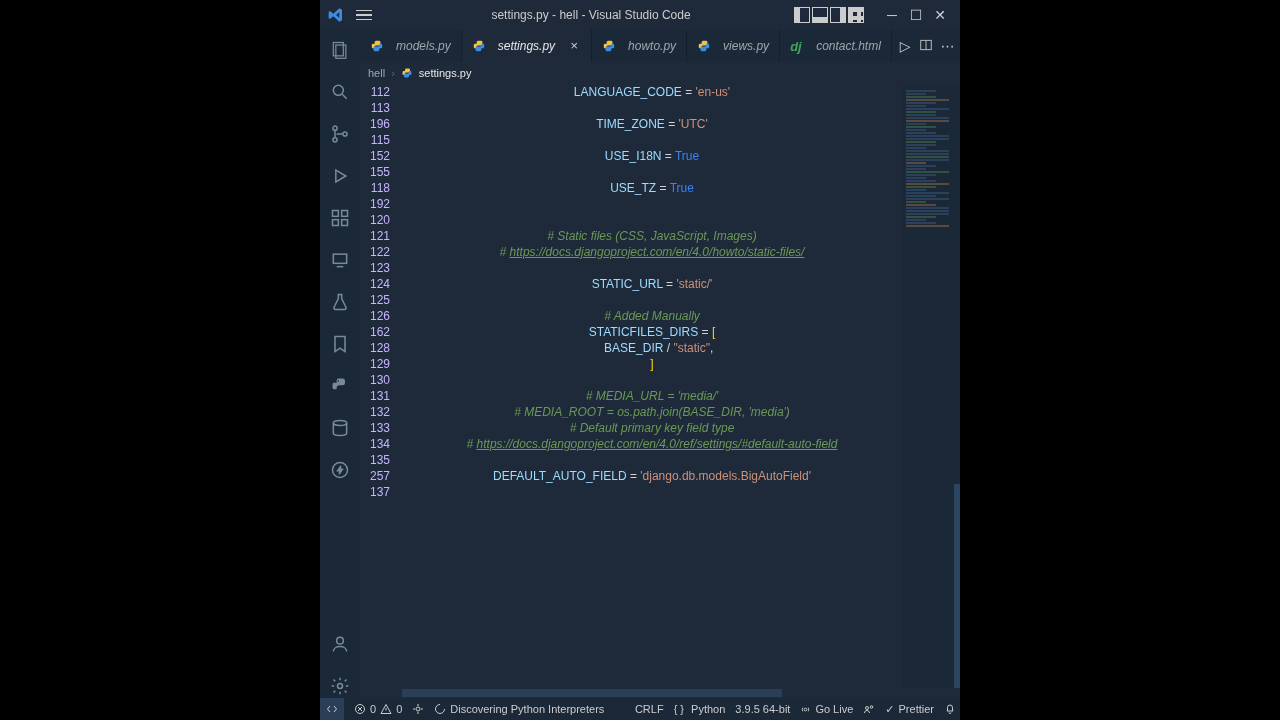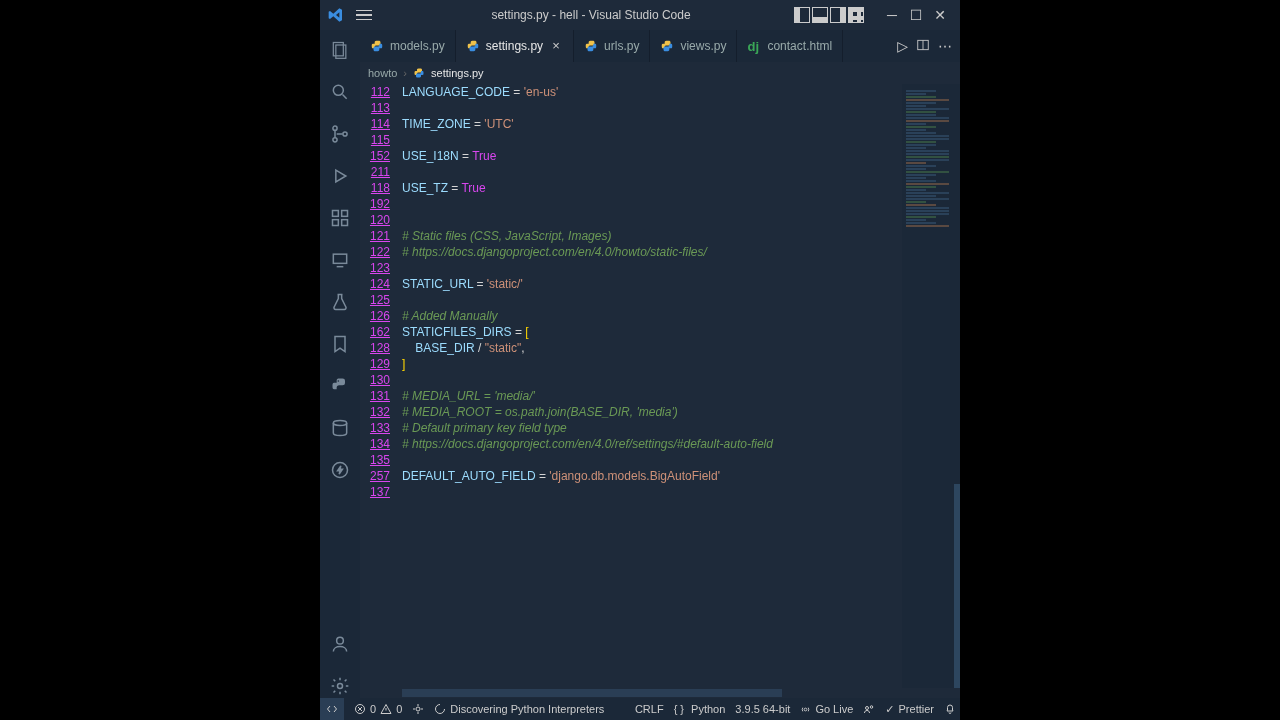"models.py" .tab { font-style: none -> italic; gap: 6px -> 12px }
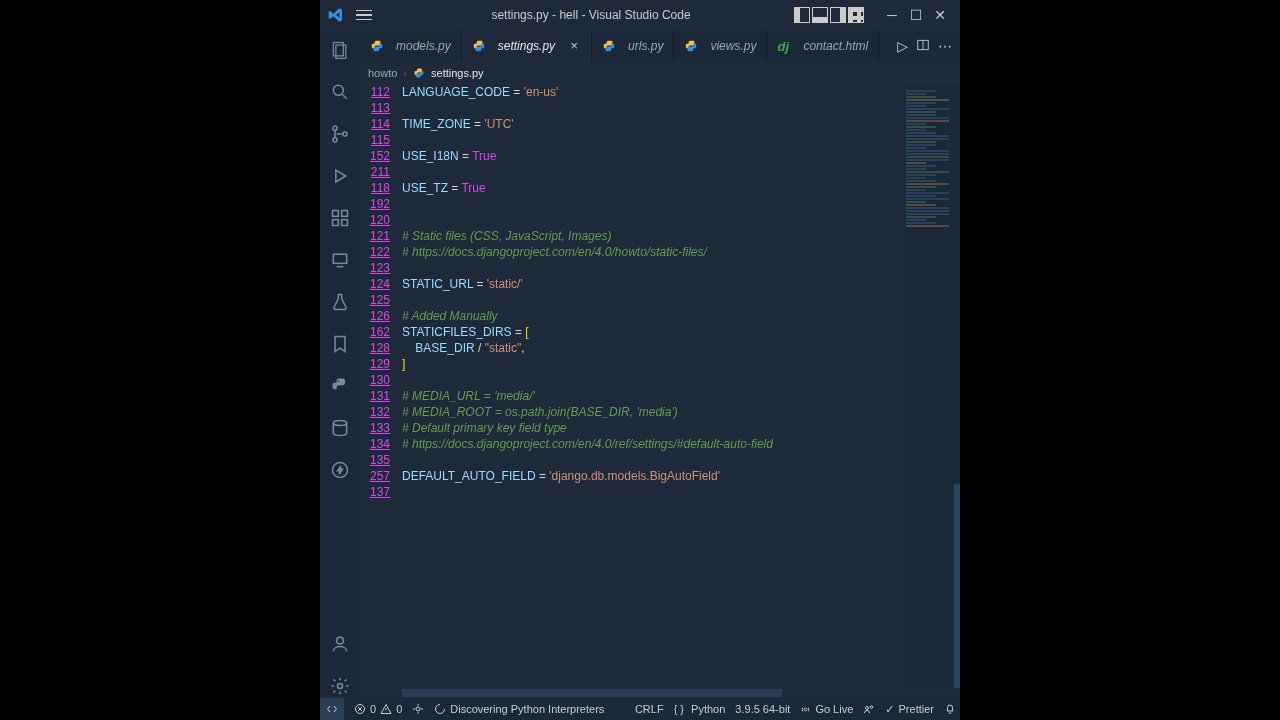"urls.py" span { text: urls.py -> howto.py }
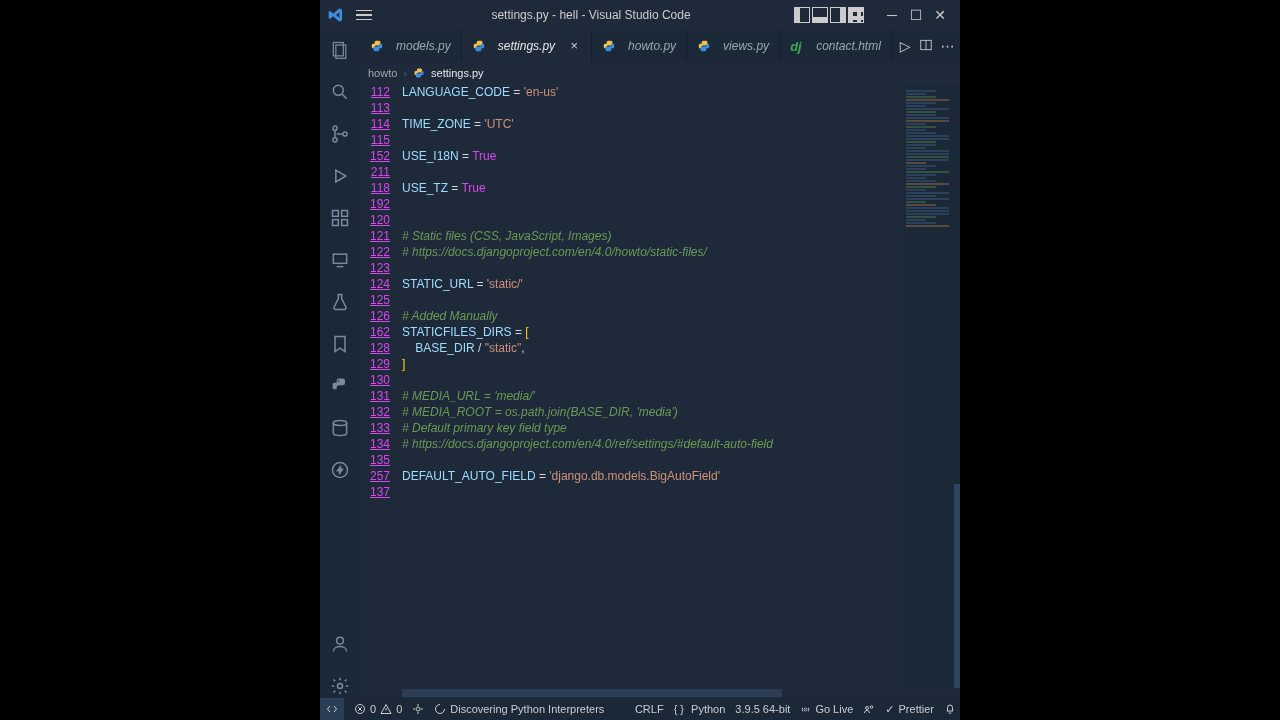"howto" span { text: howto -> hell }
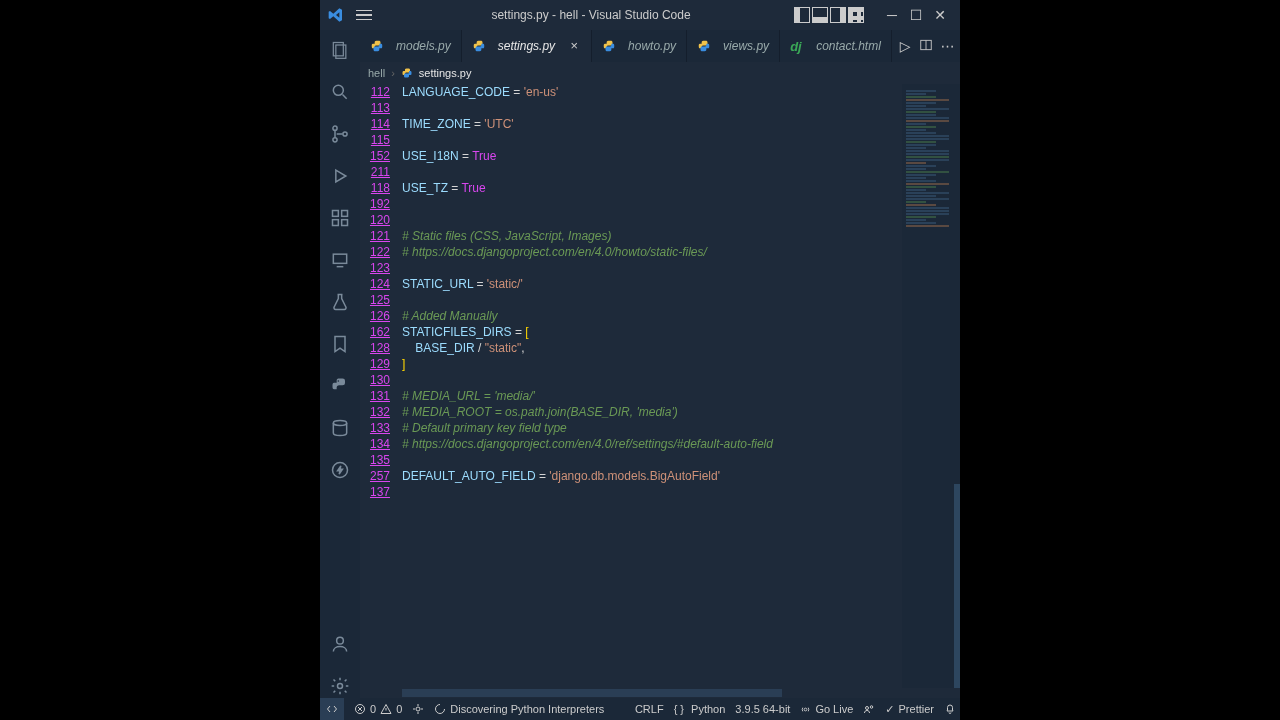"112" .gutter { color: #d946ef -> #c4b5fd; text-decoration: underline -> none }
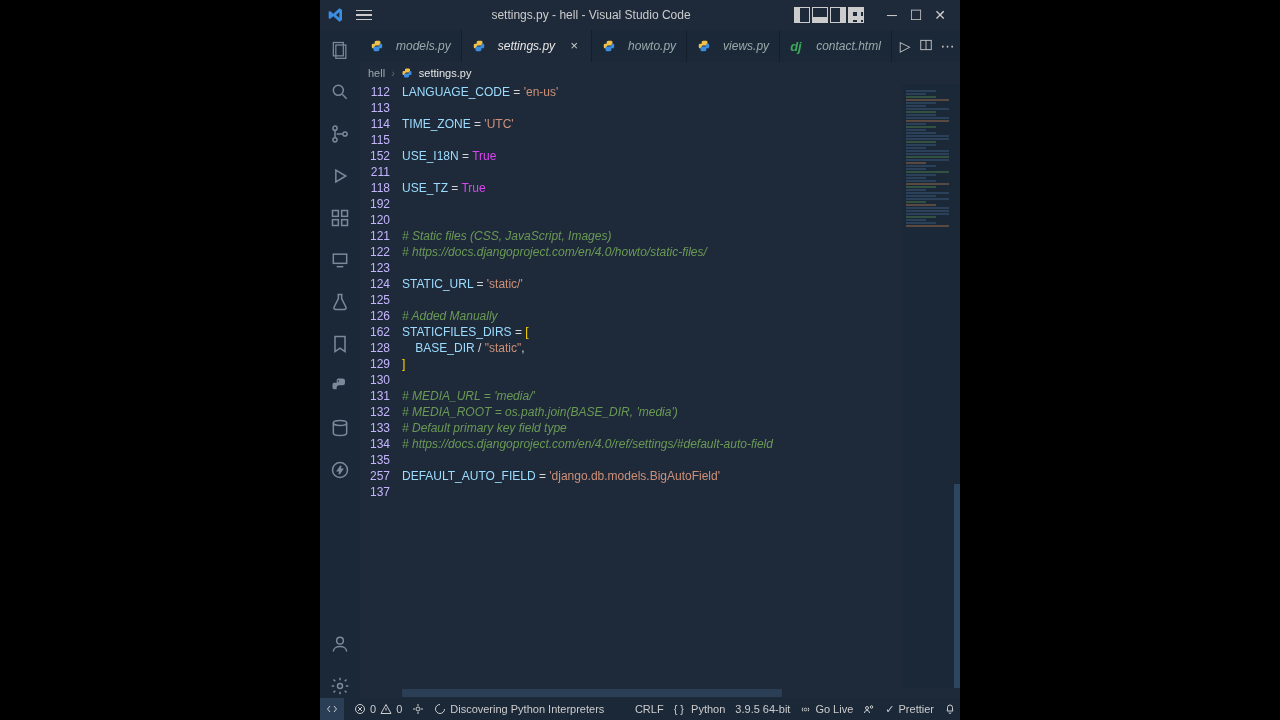"LANGUAGE_CODE = 'en-us'" .code { text-align: none -> center }
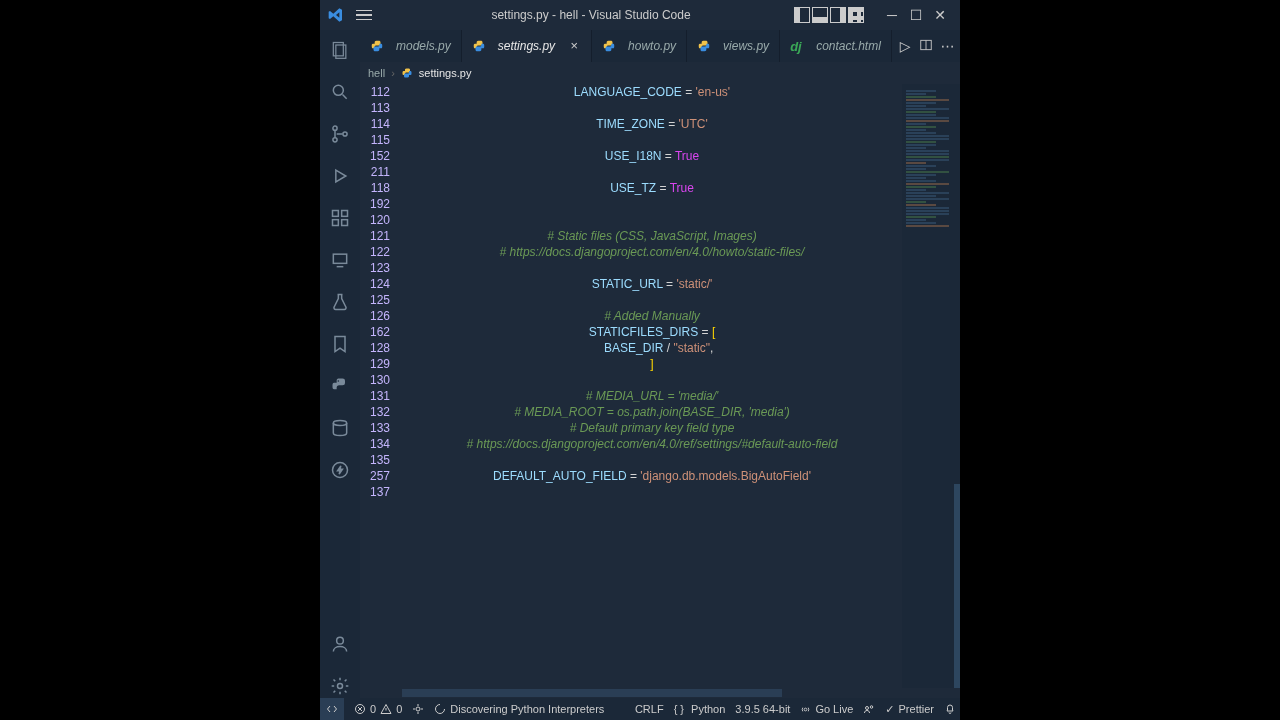"114" div { text: 114 -> 196 }
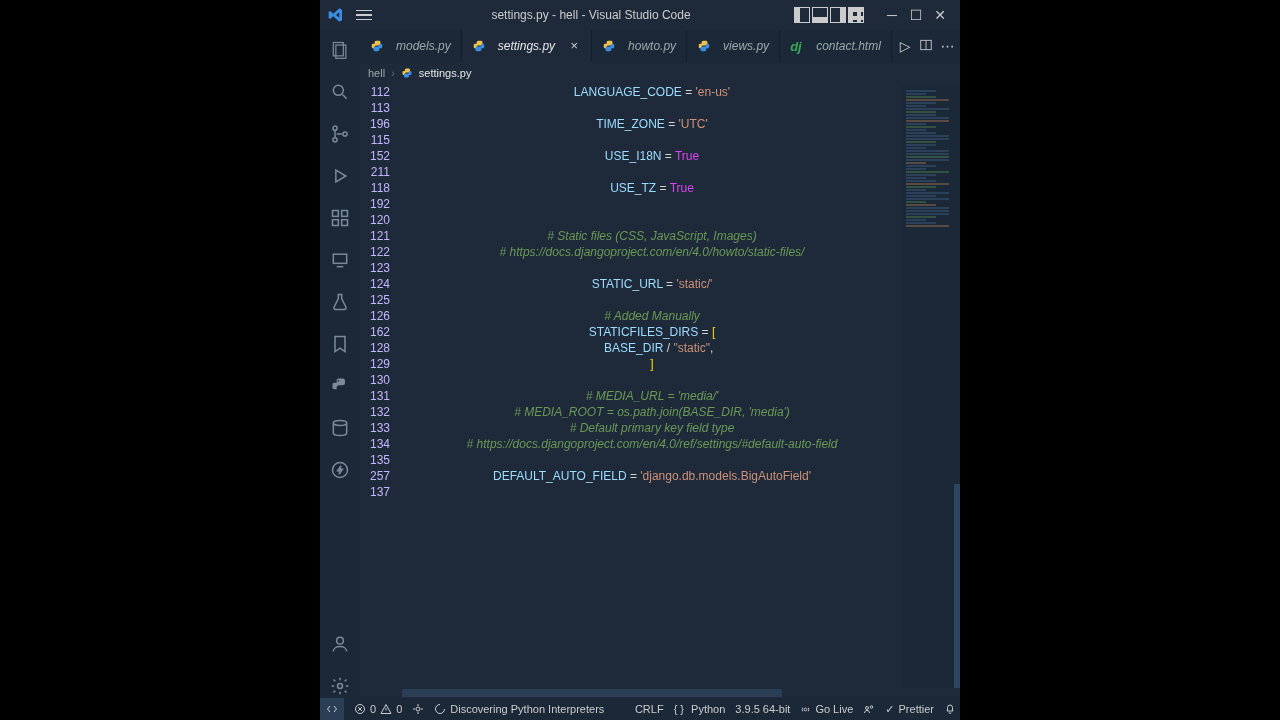"True" .tok-bool { color: #d946ef -> #3b82f6 }
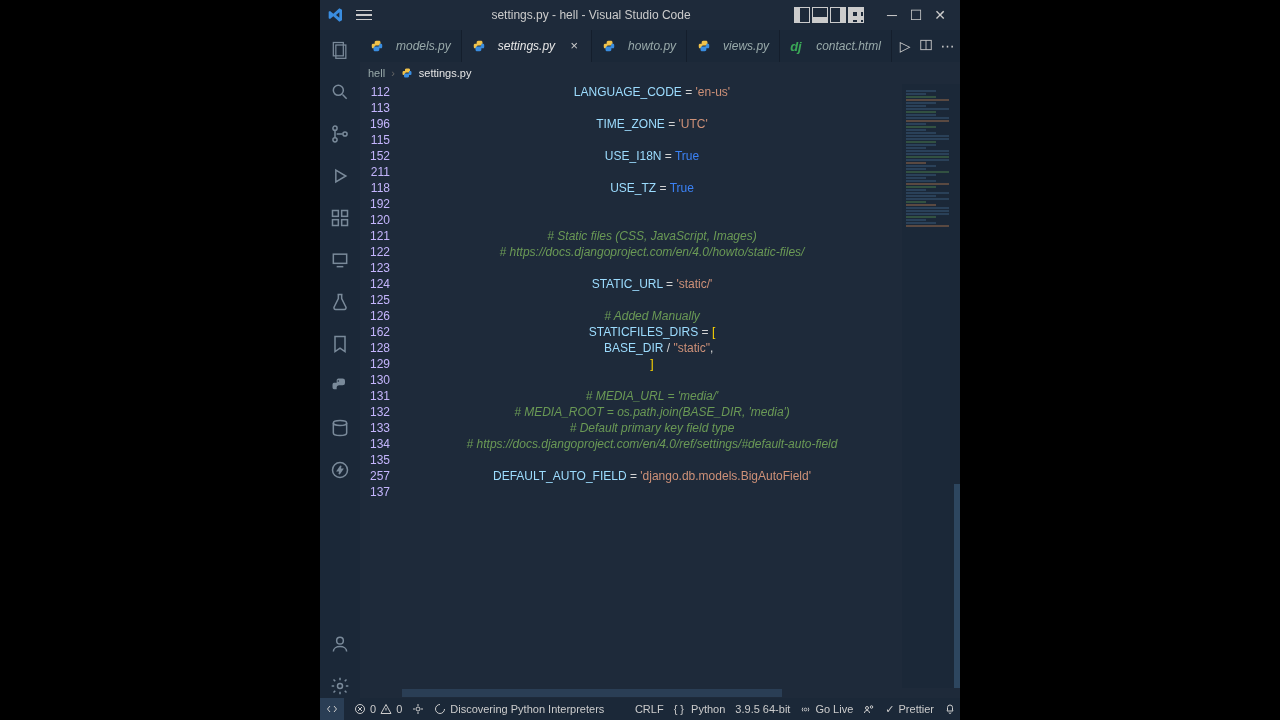"211" div { text: 211 -> 155 }
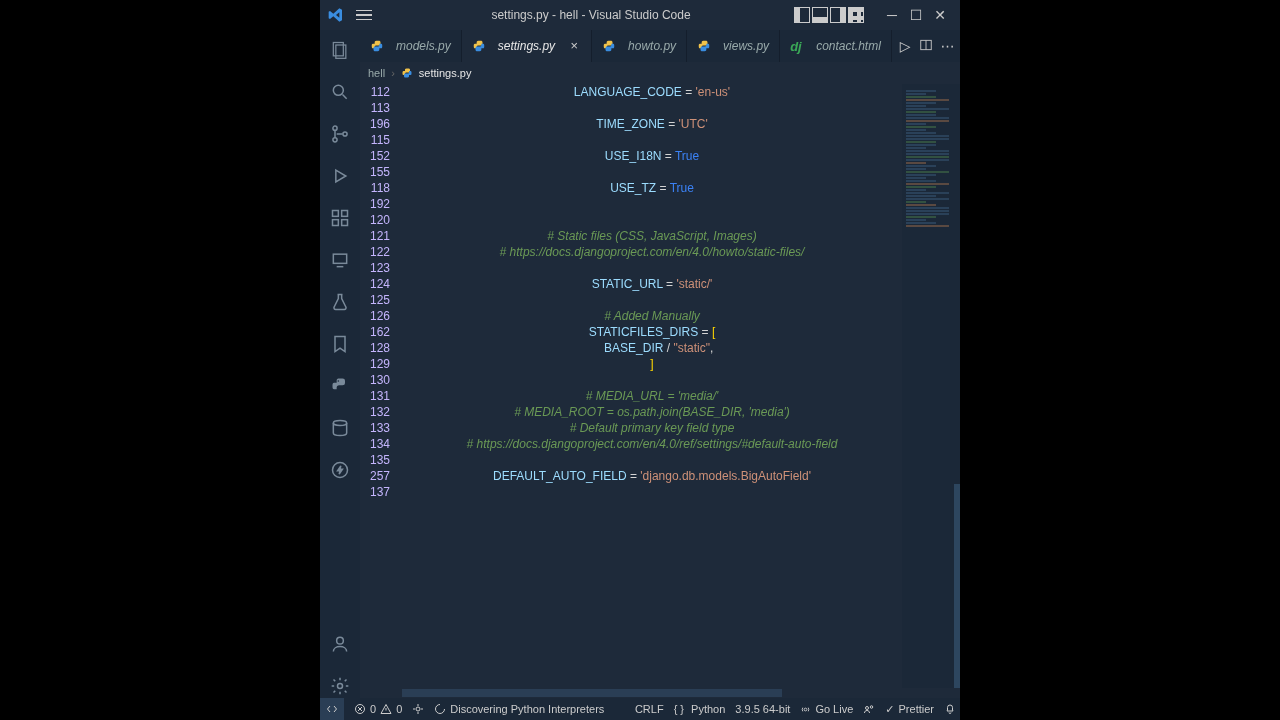"https://docs.djangoproject.com/en/4.0/ho" .tok-link { text-decoration: none -> underline }
